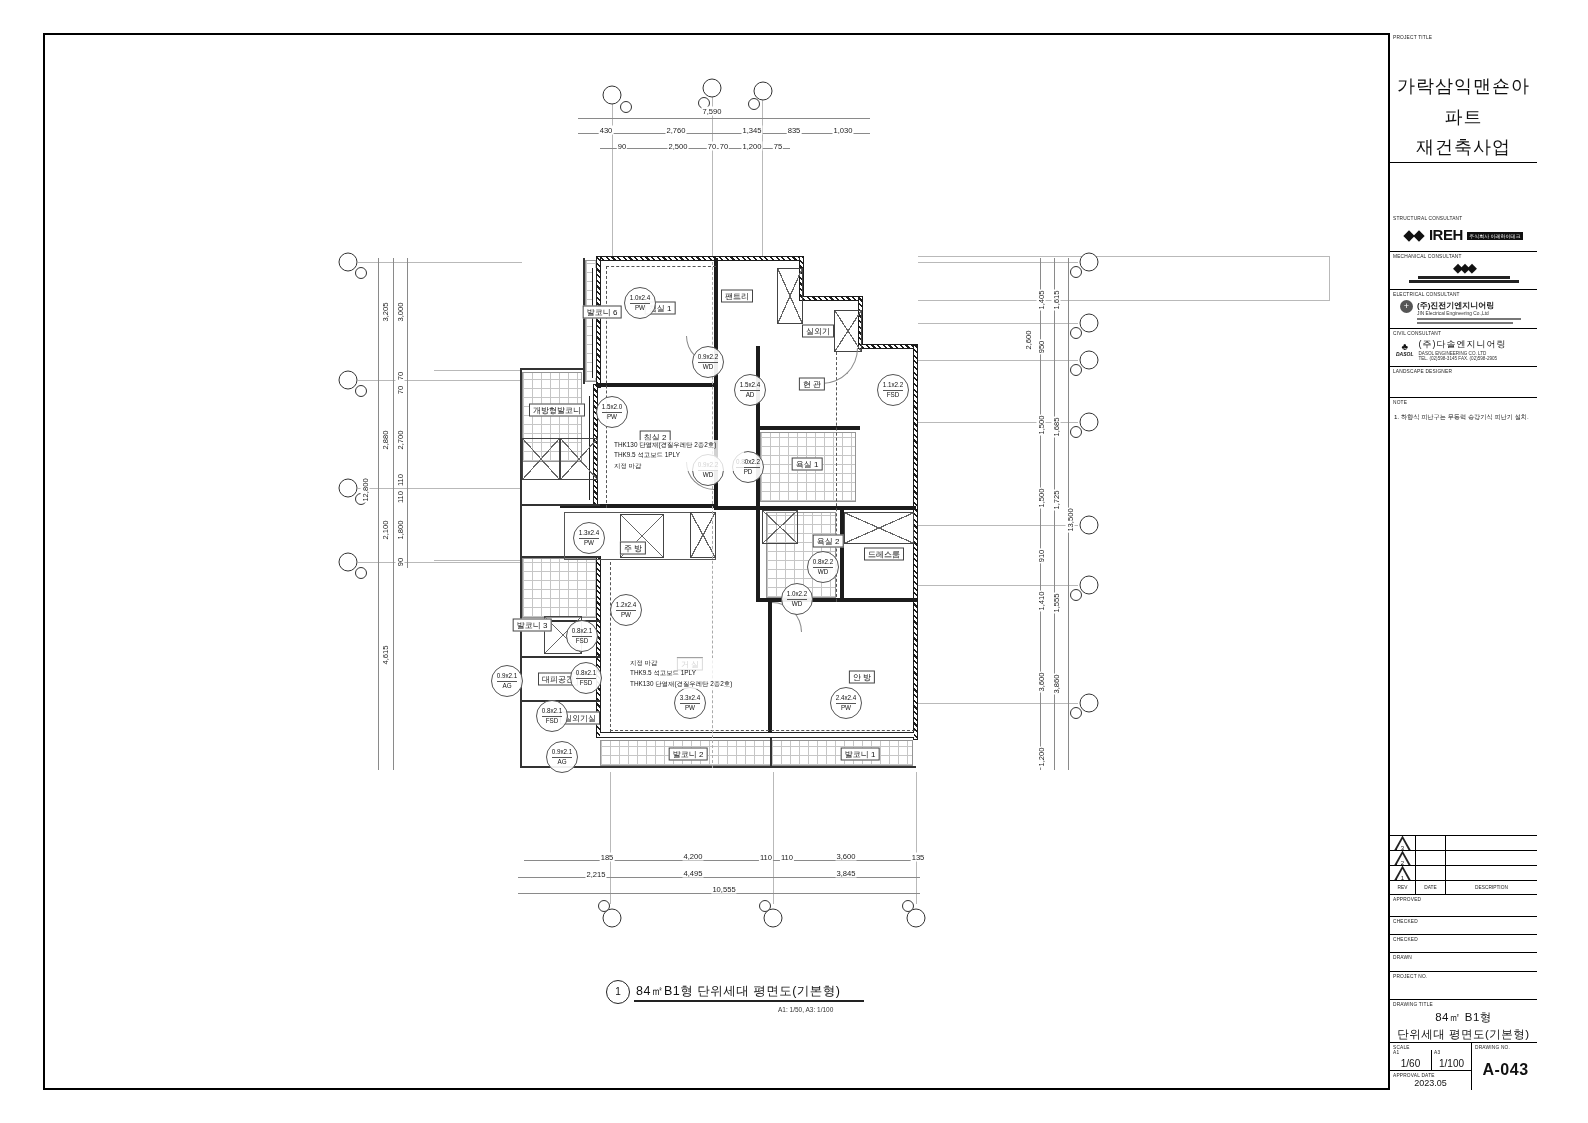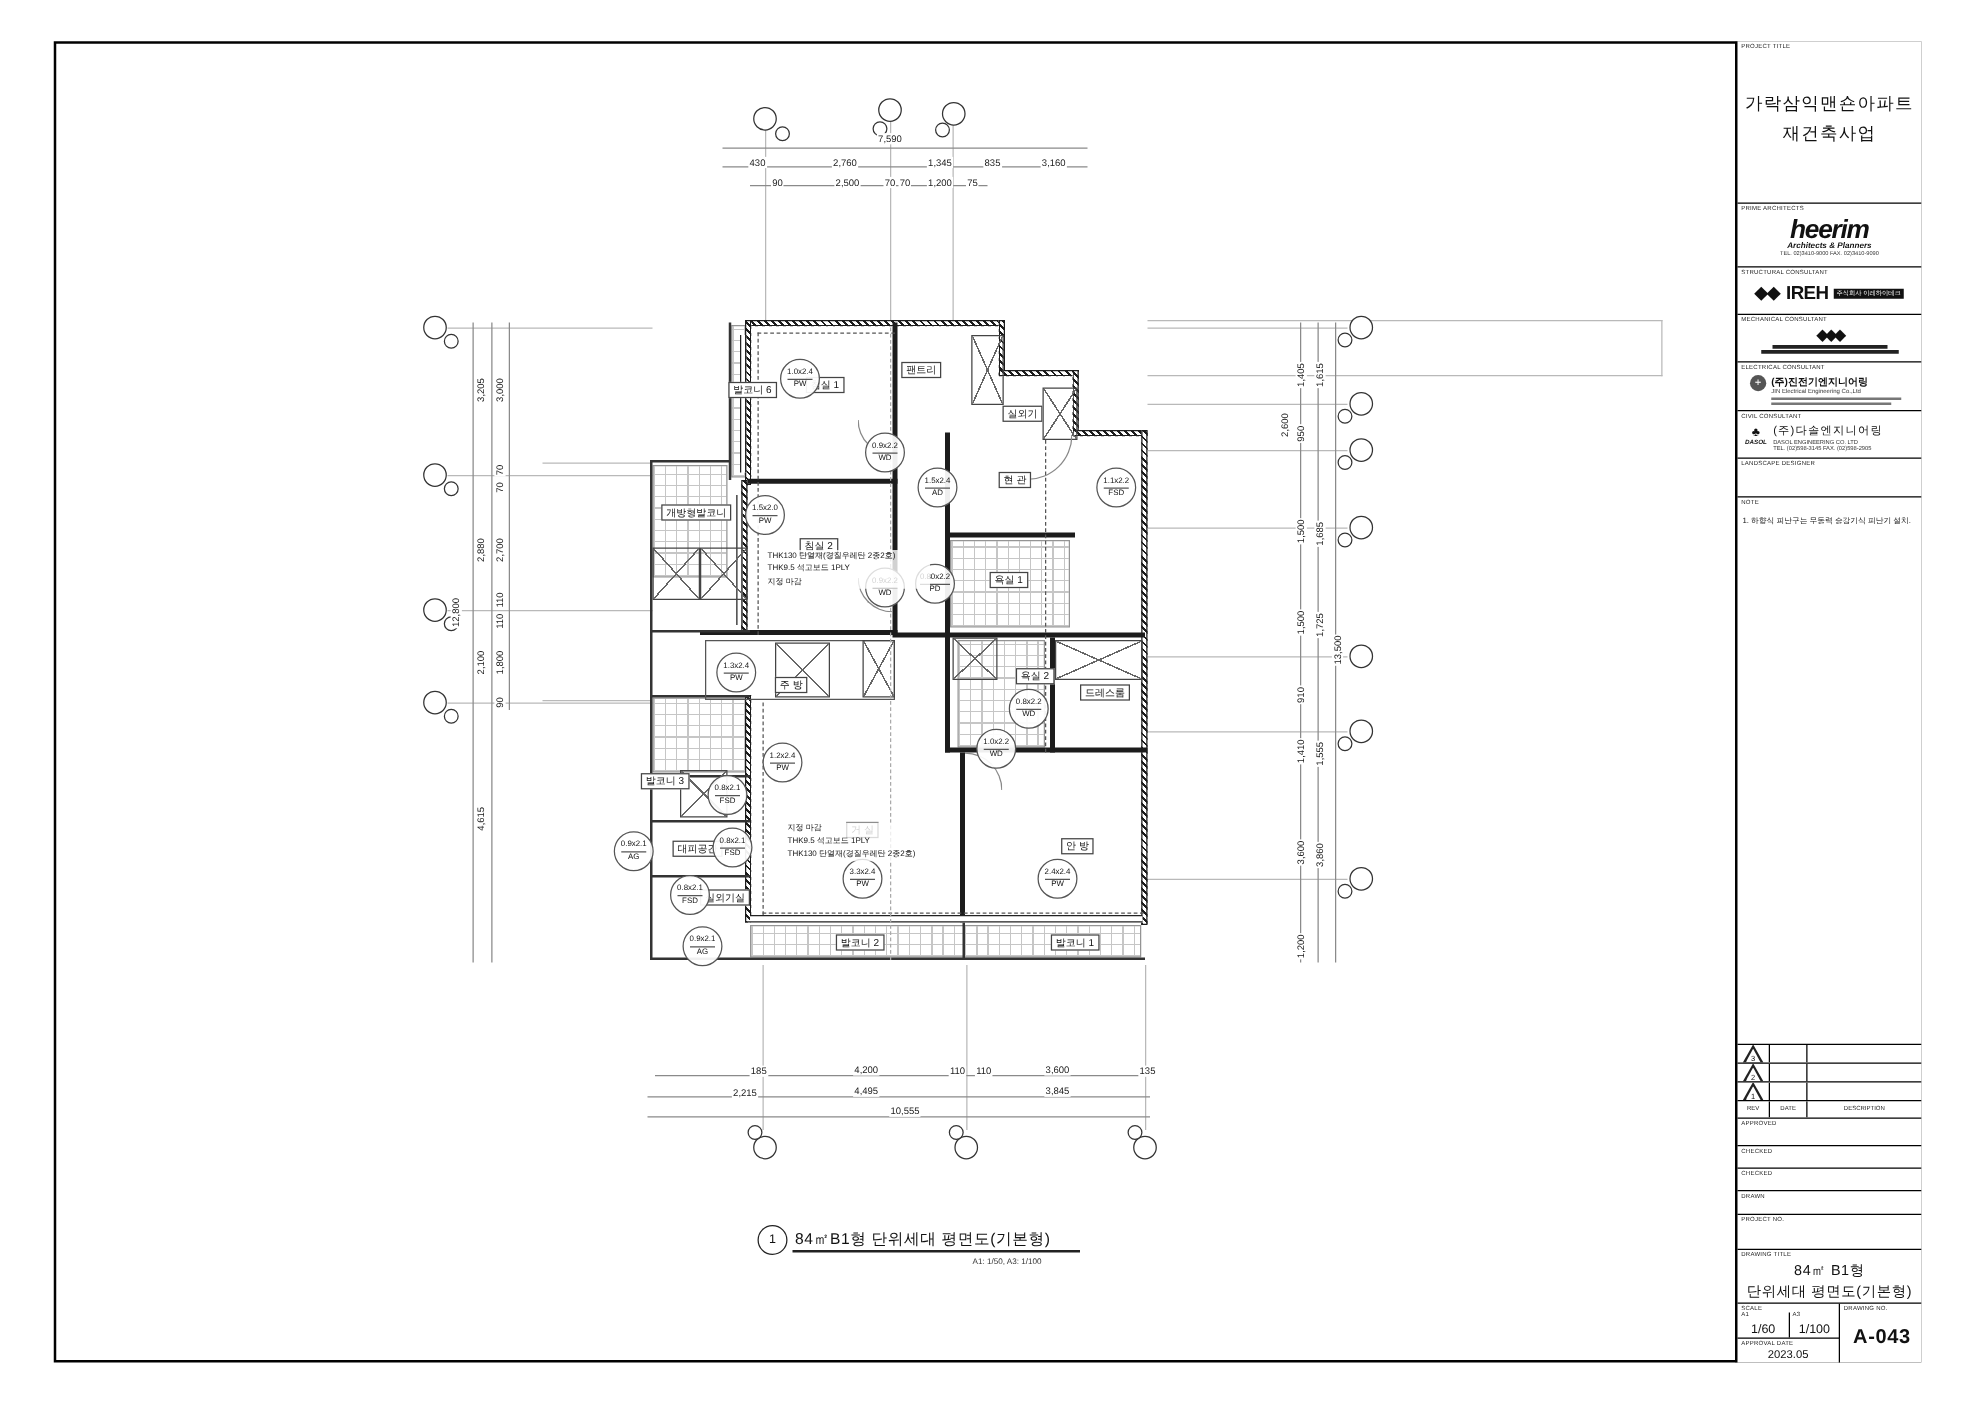"가락삼익맨숀아파트" .ptt { font-size: 14px -> 18px }
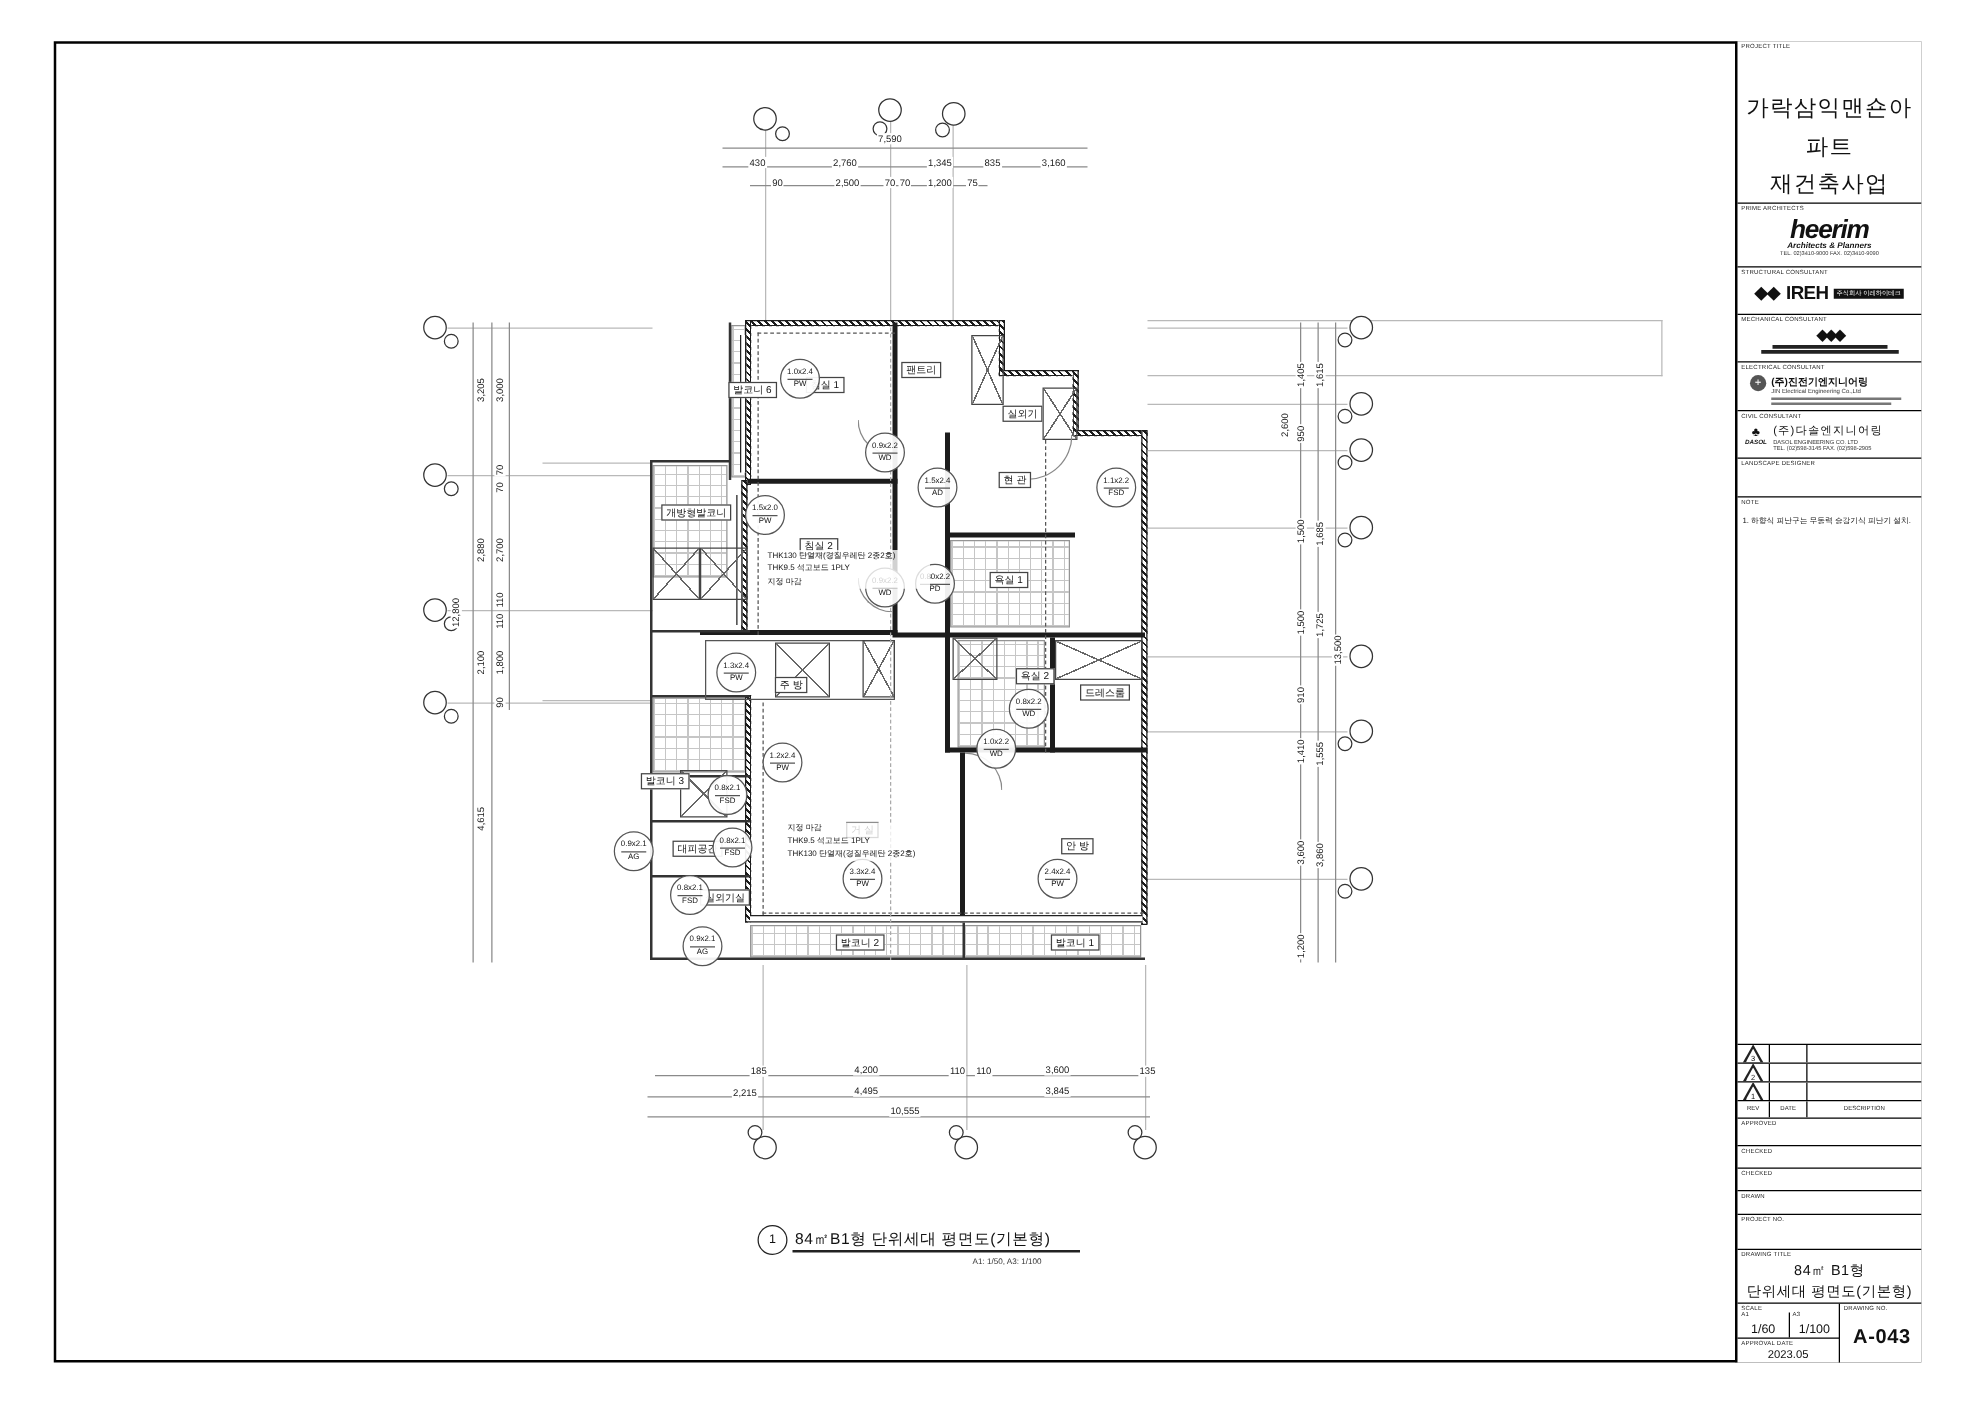"3,160" span.a { text: 3,160 -> 1,030 }
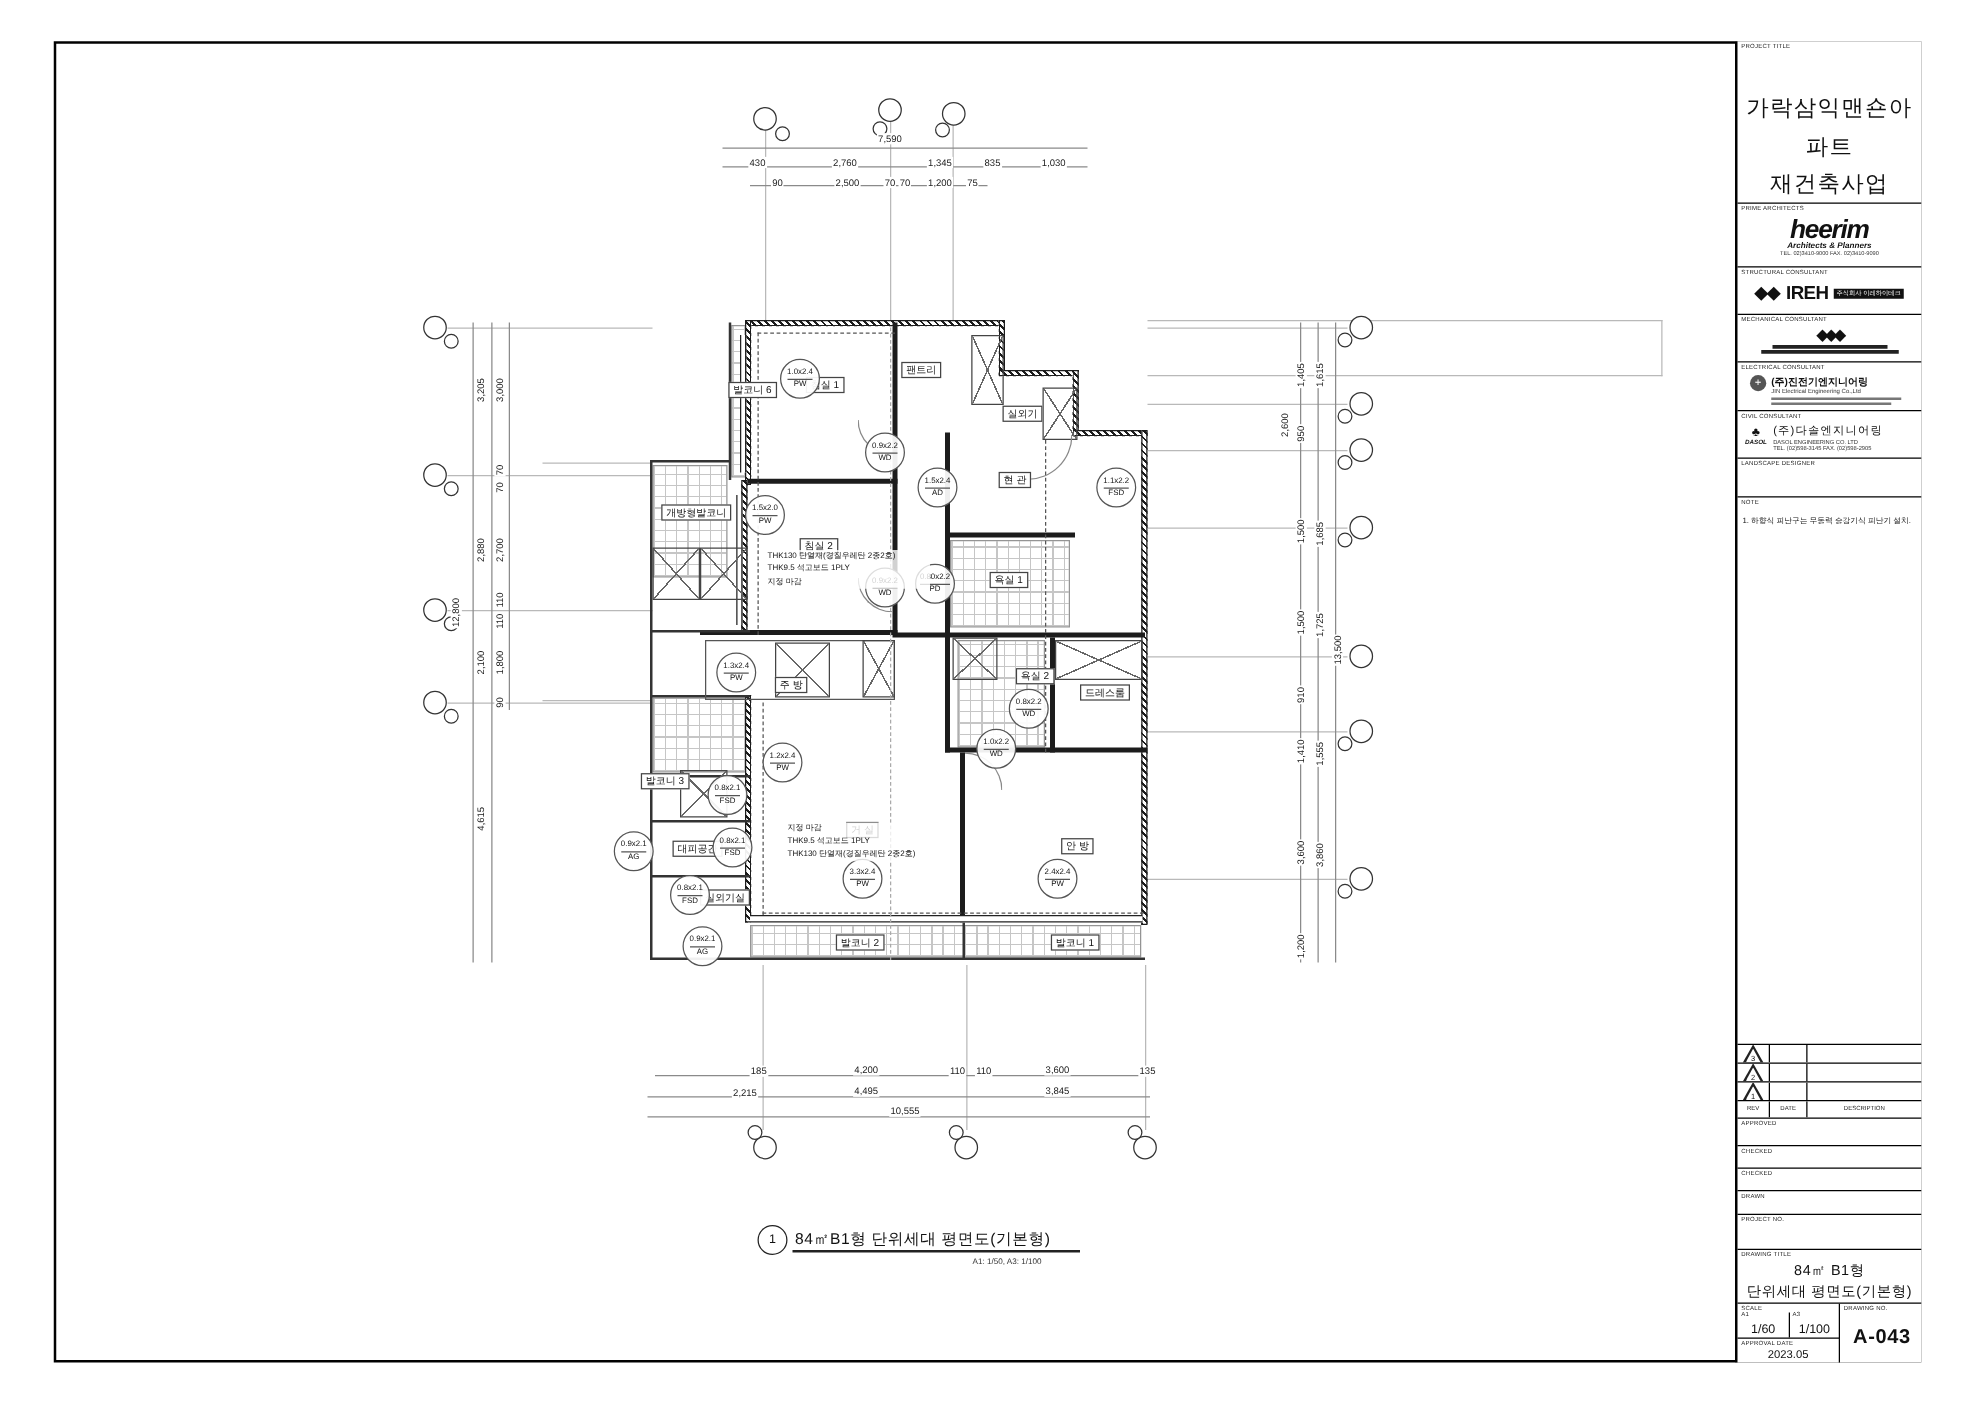"heerim" div.cell { html: <div> <span>PRIME ARCHITECTS</span> <div> <div>heerim</div> <div>Architects &amp; Planners</div> <div>TEL. 02)3410-9000 FAX. 02)3410-9090</div> </div> </div> -> none }
